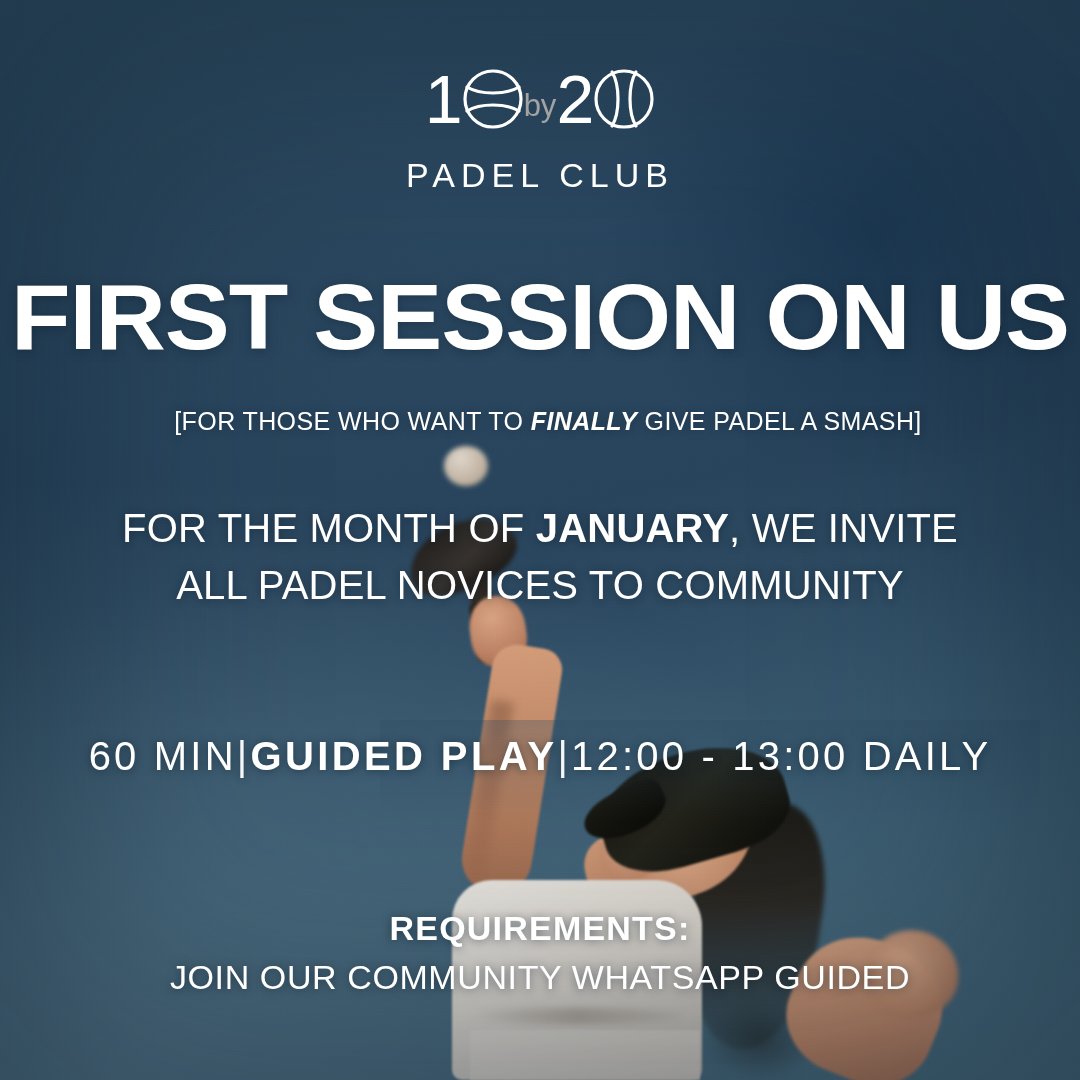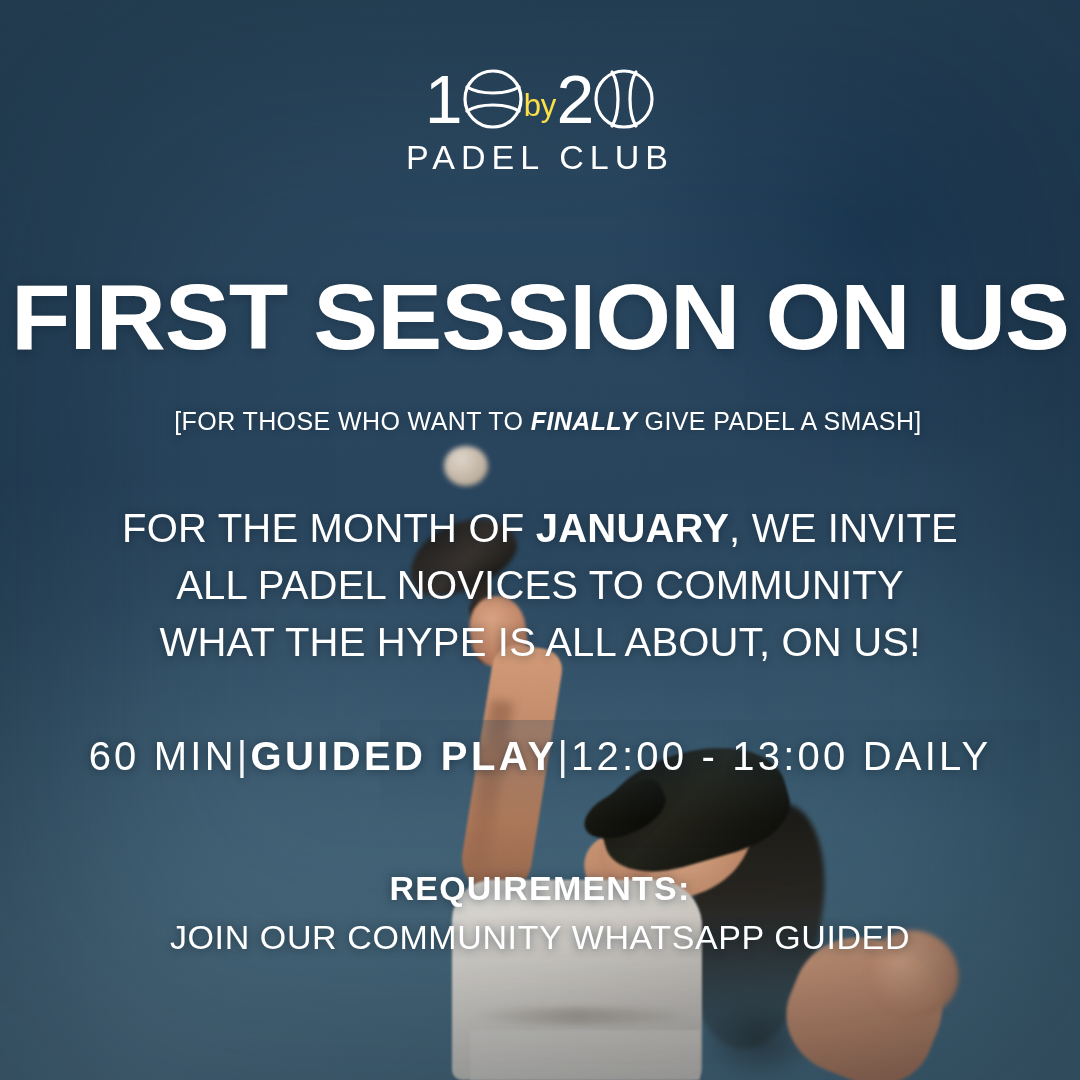"by" .logo-by { color: #fde047 -> #a3a3a3 }
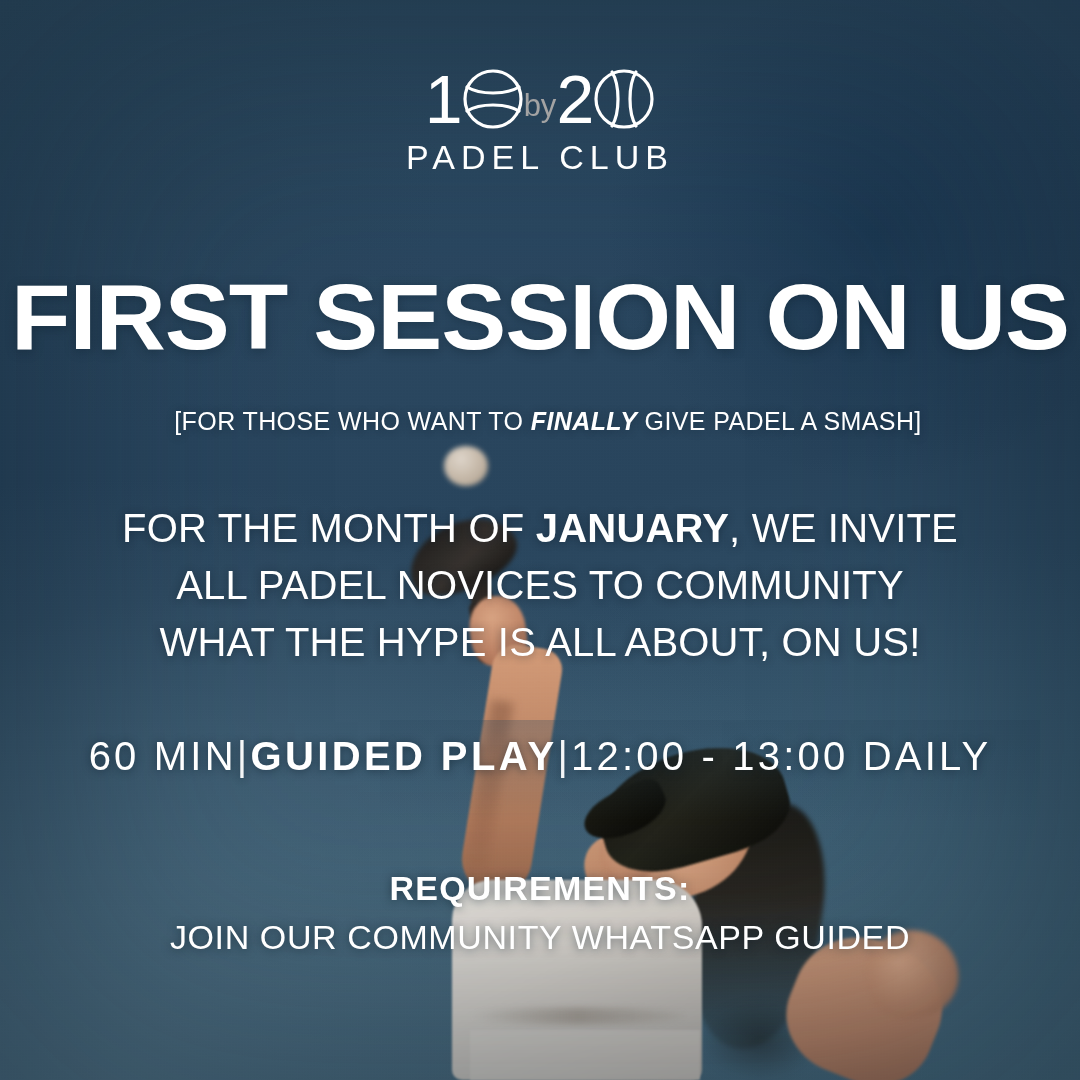"PADEL CLUB" .logo-club { margin-top: 2px -> 20px }
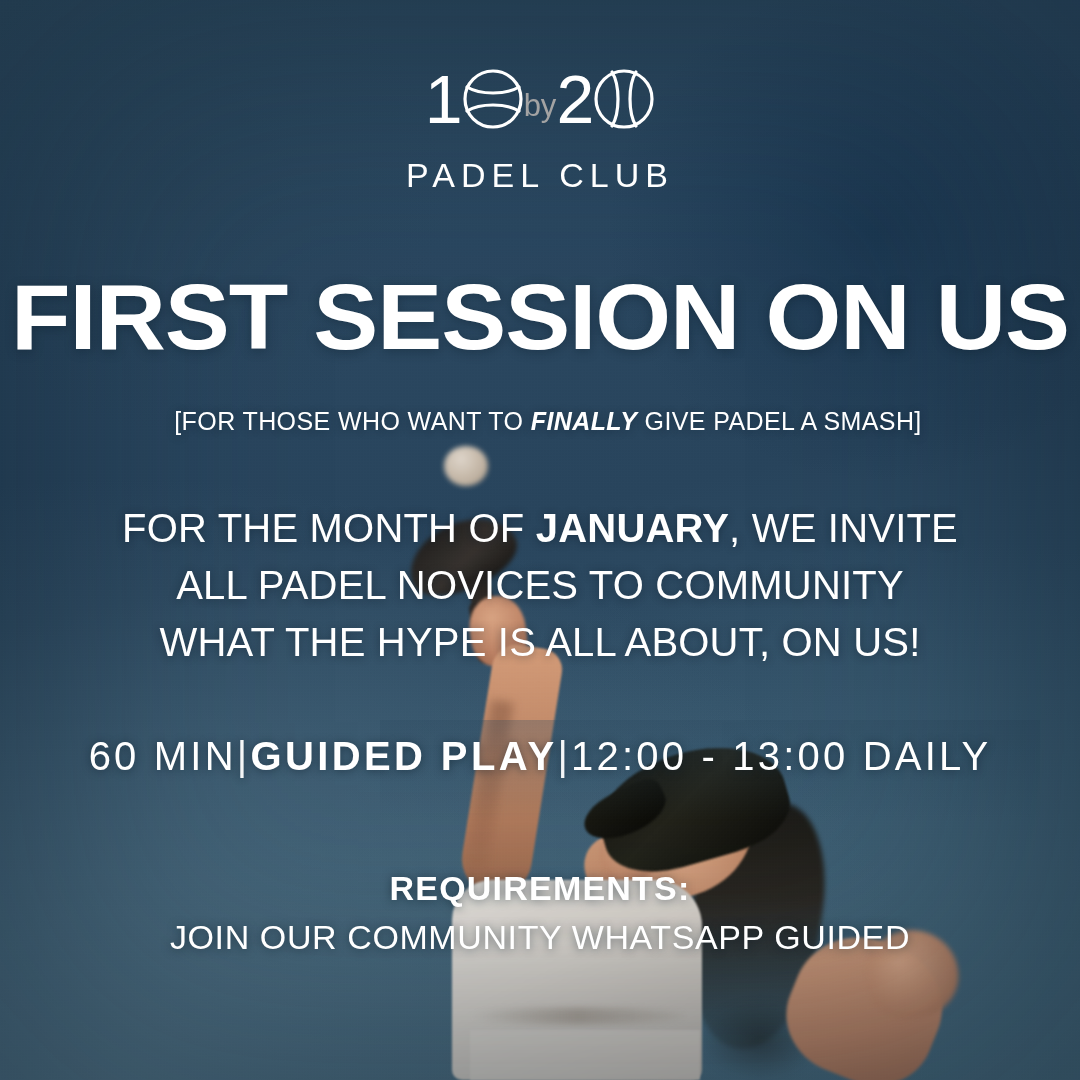"WHAT THE HYPE IS ALL" div { html: <div>WHAT THE HYPE IS ALL ABOUT, ON US!</div> -> none }
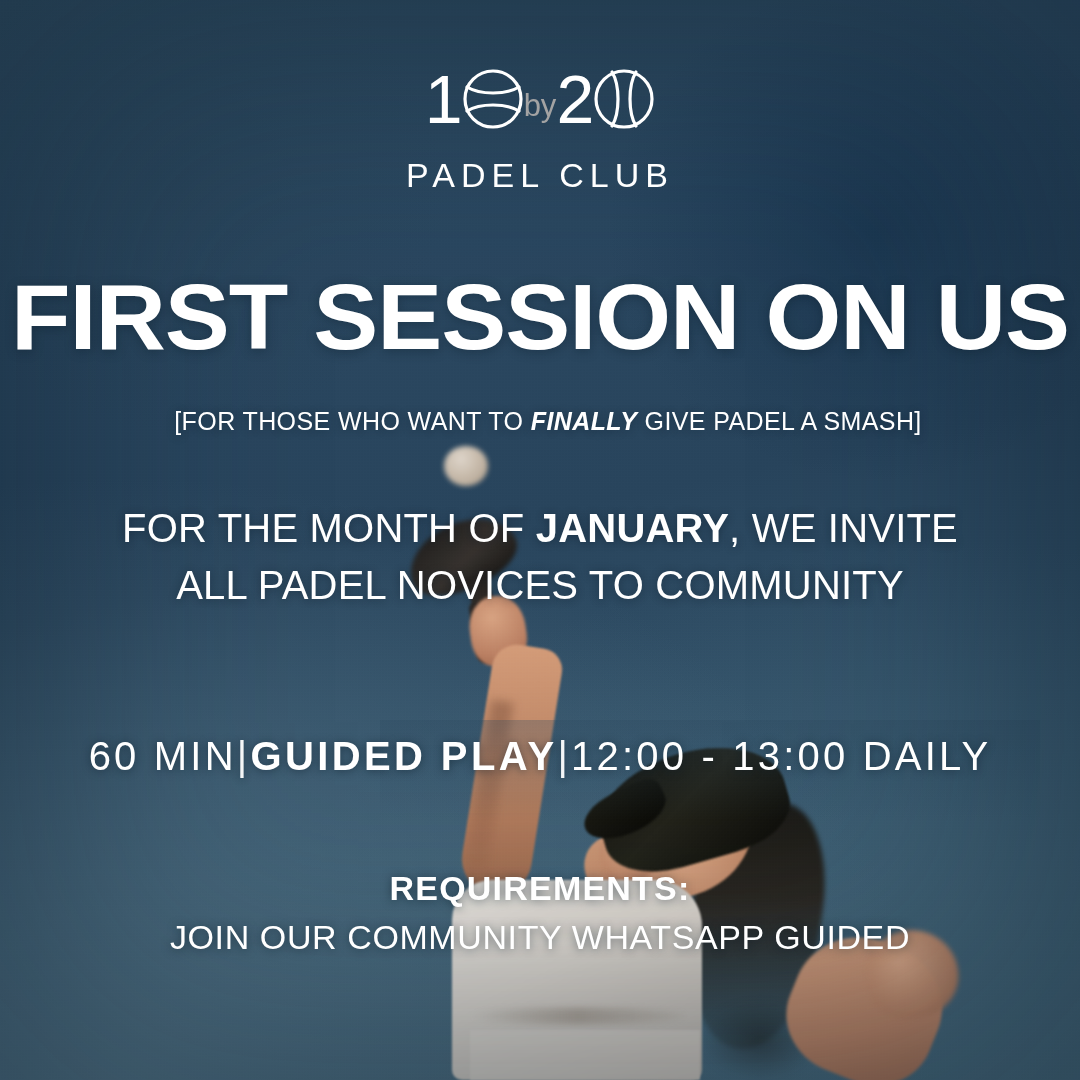"REQUIREMENTS:" .req-title { margin-top: none -> 40px }
